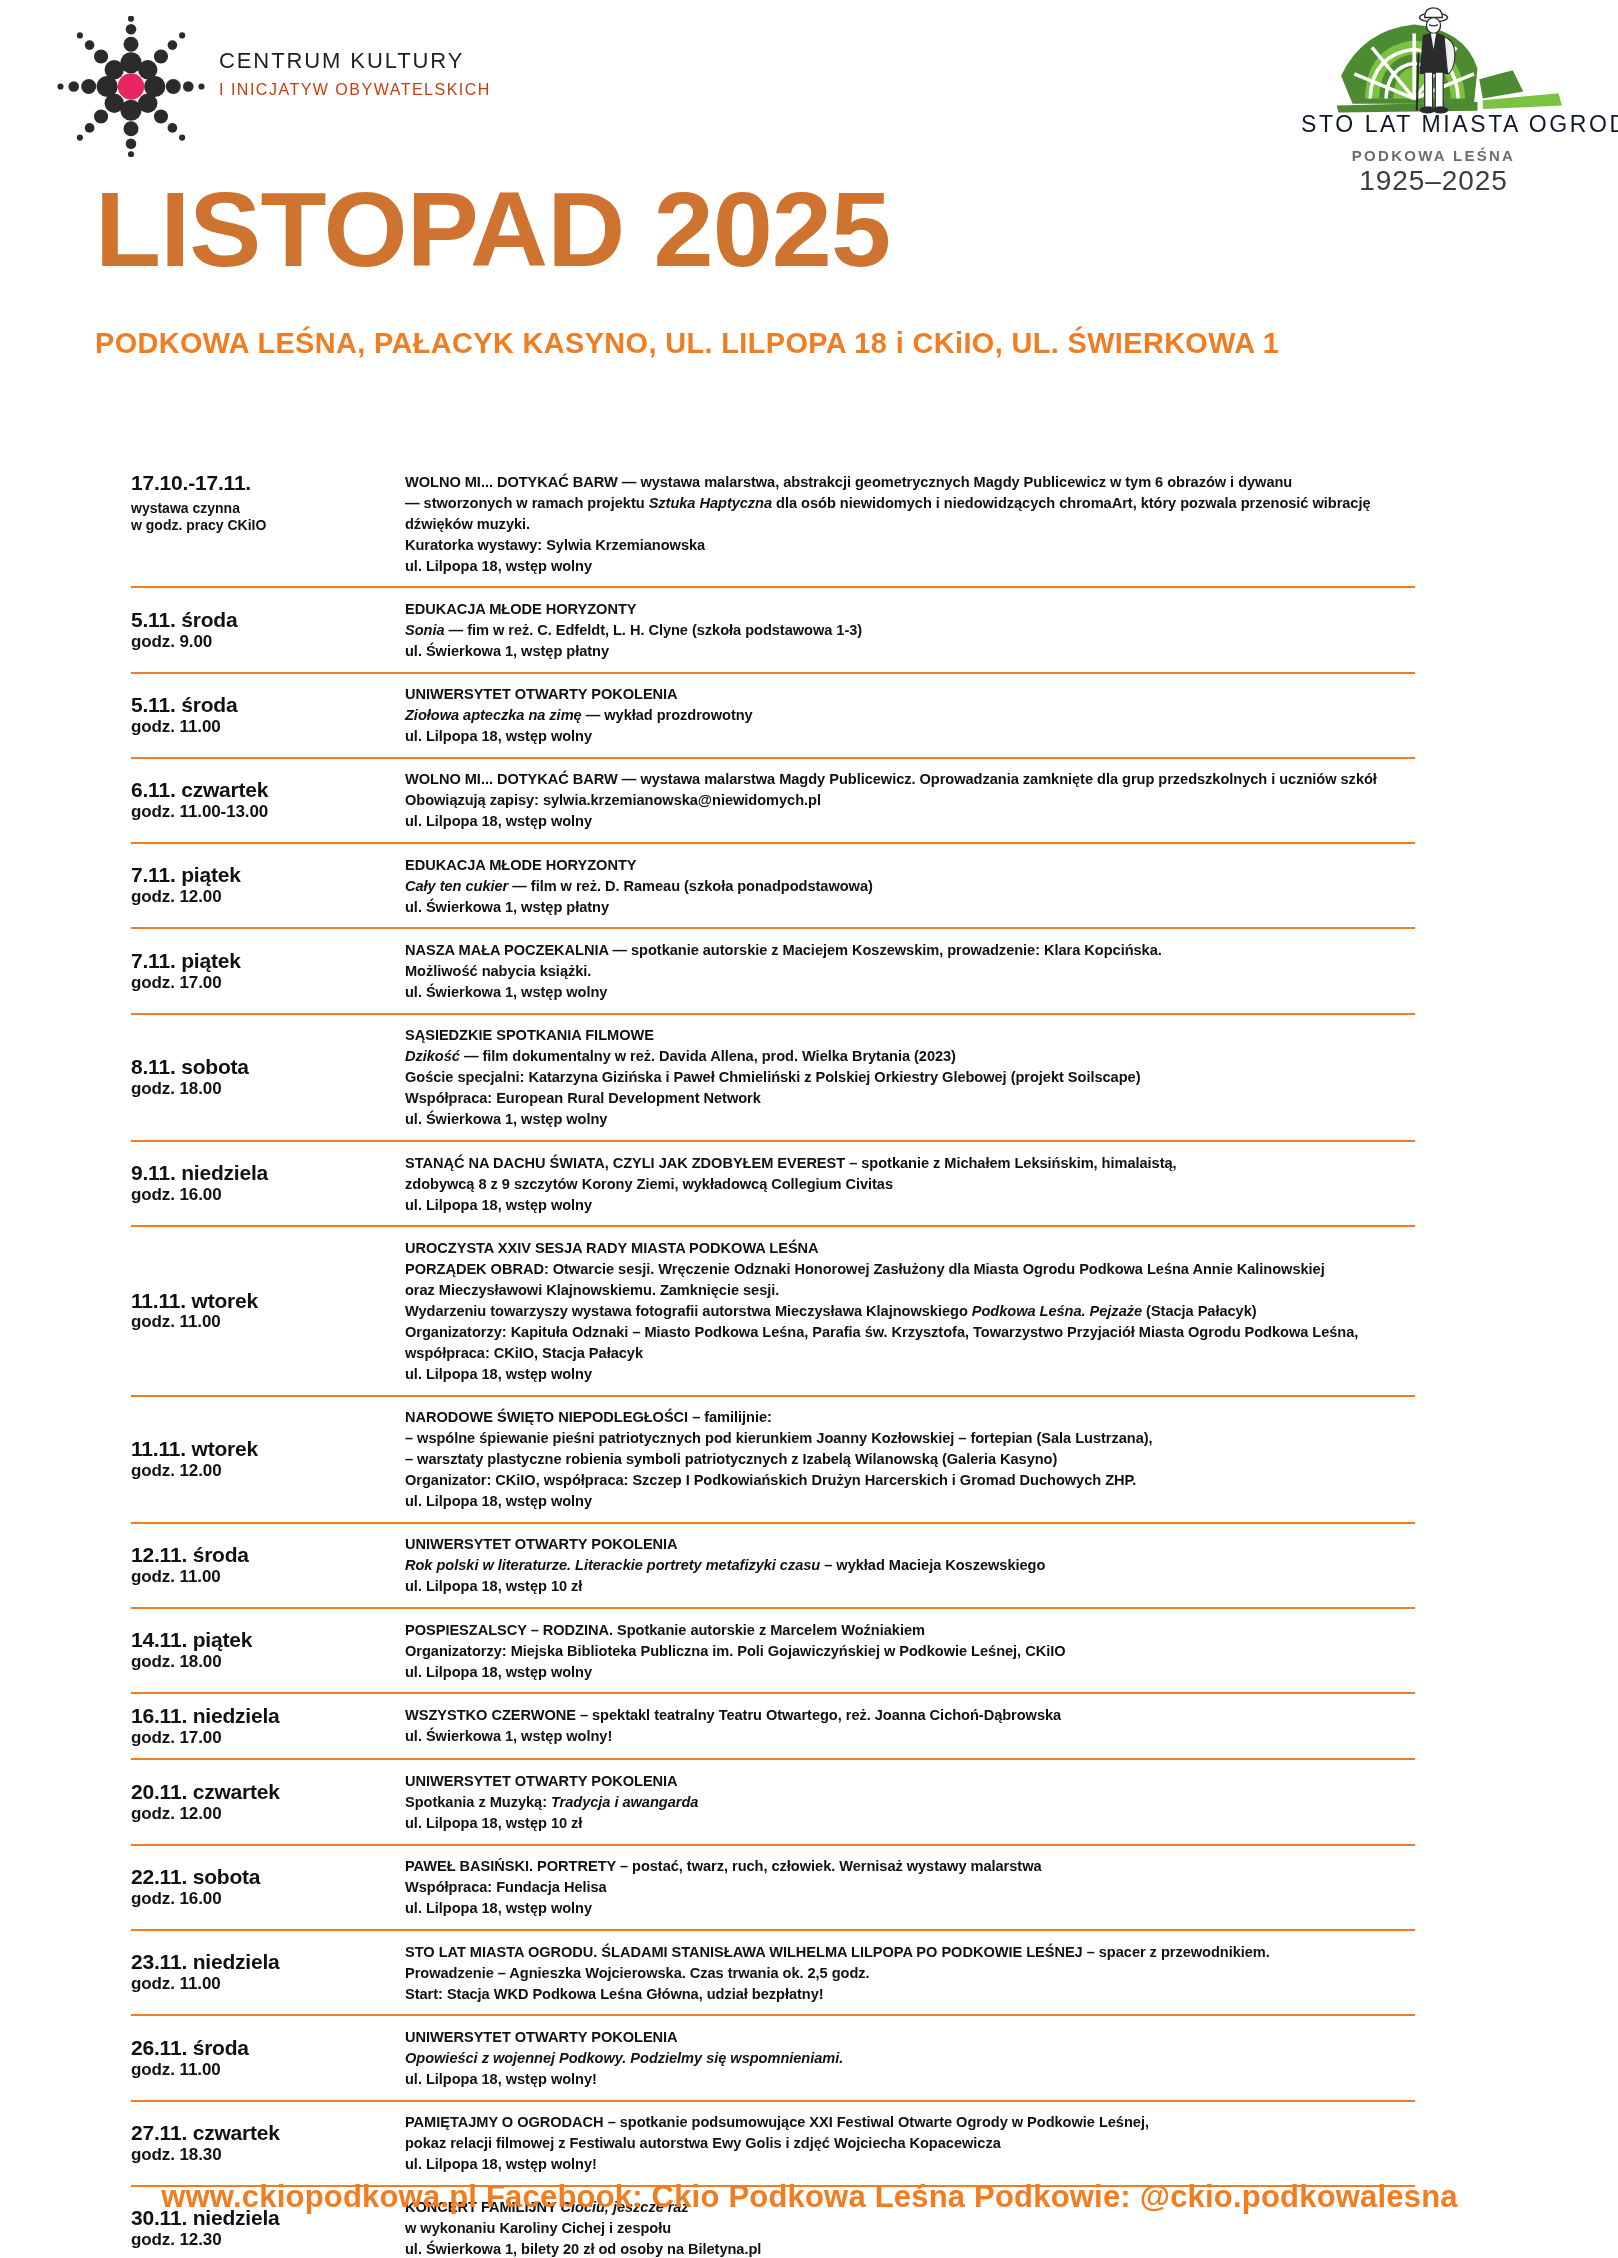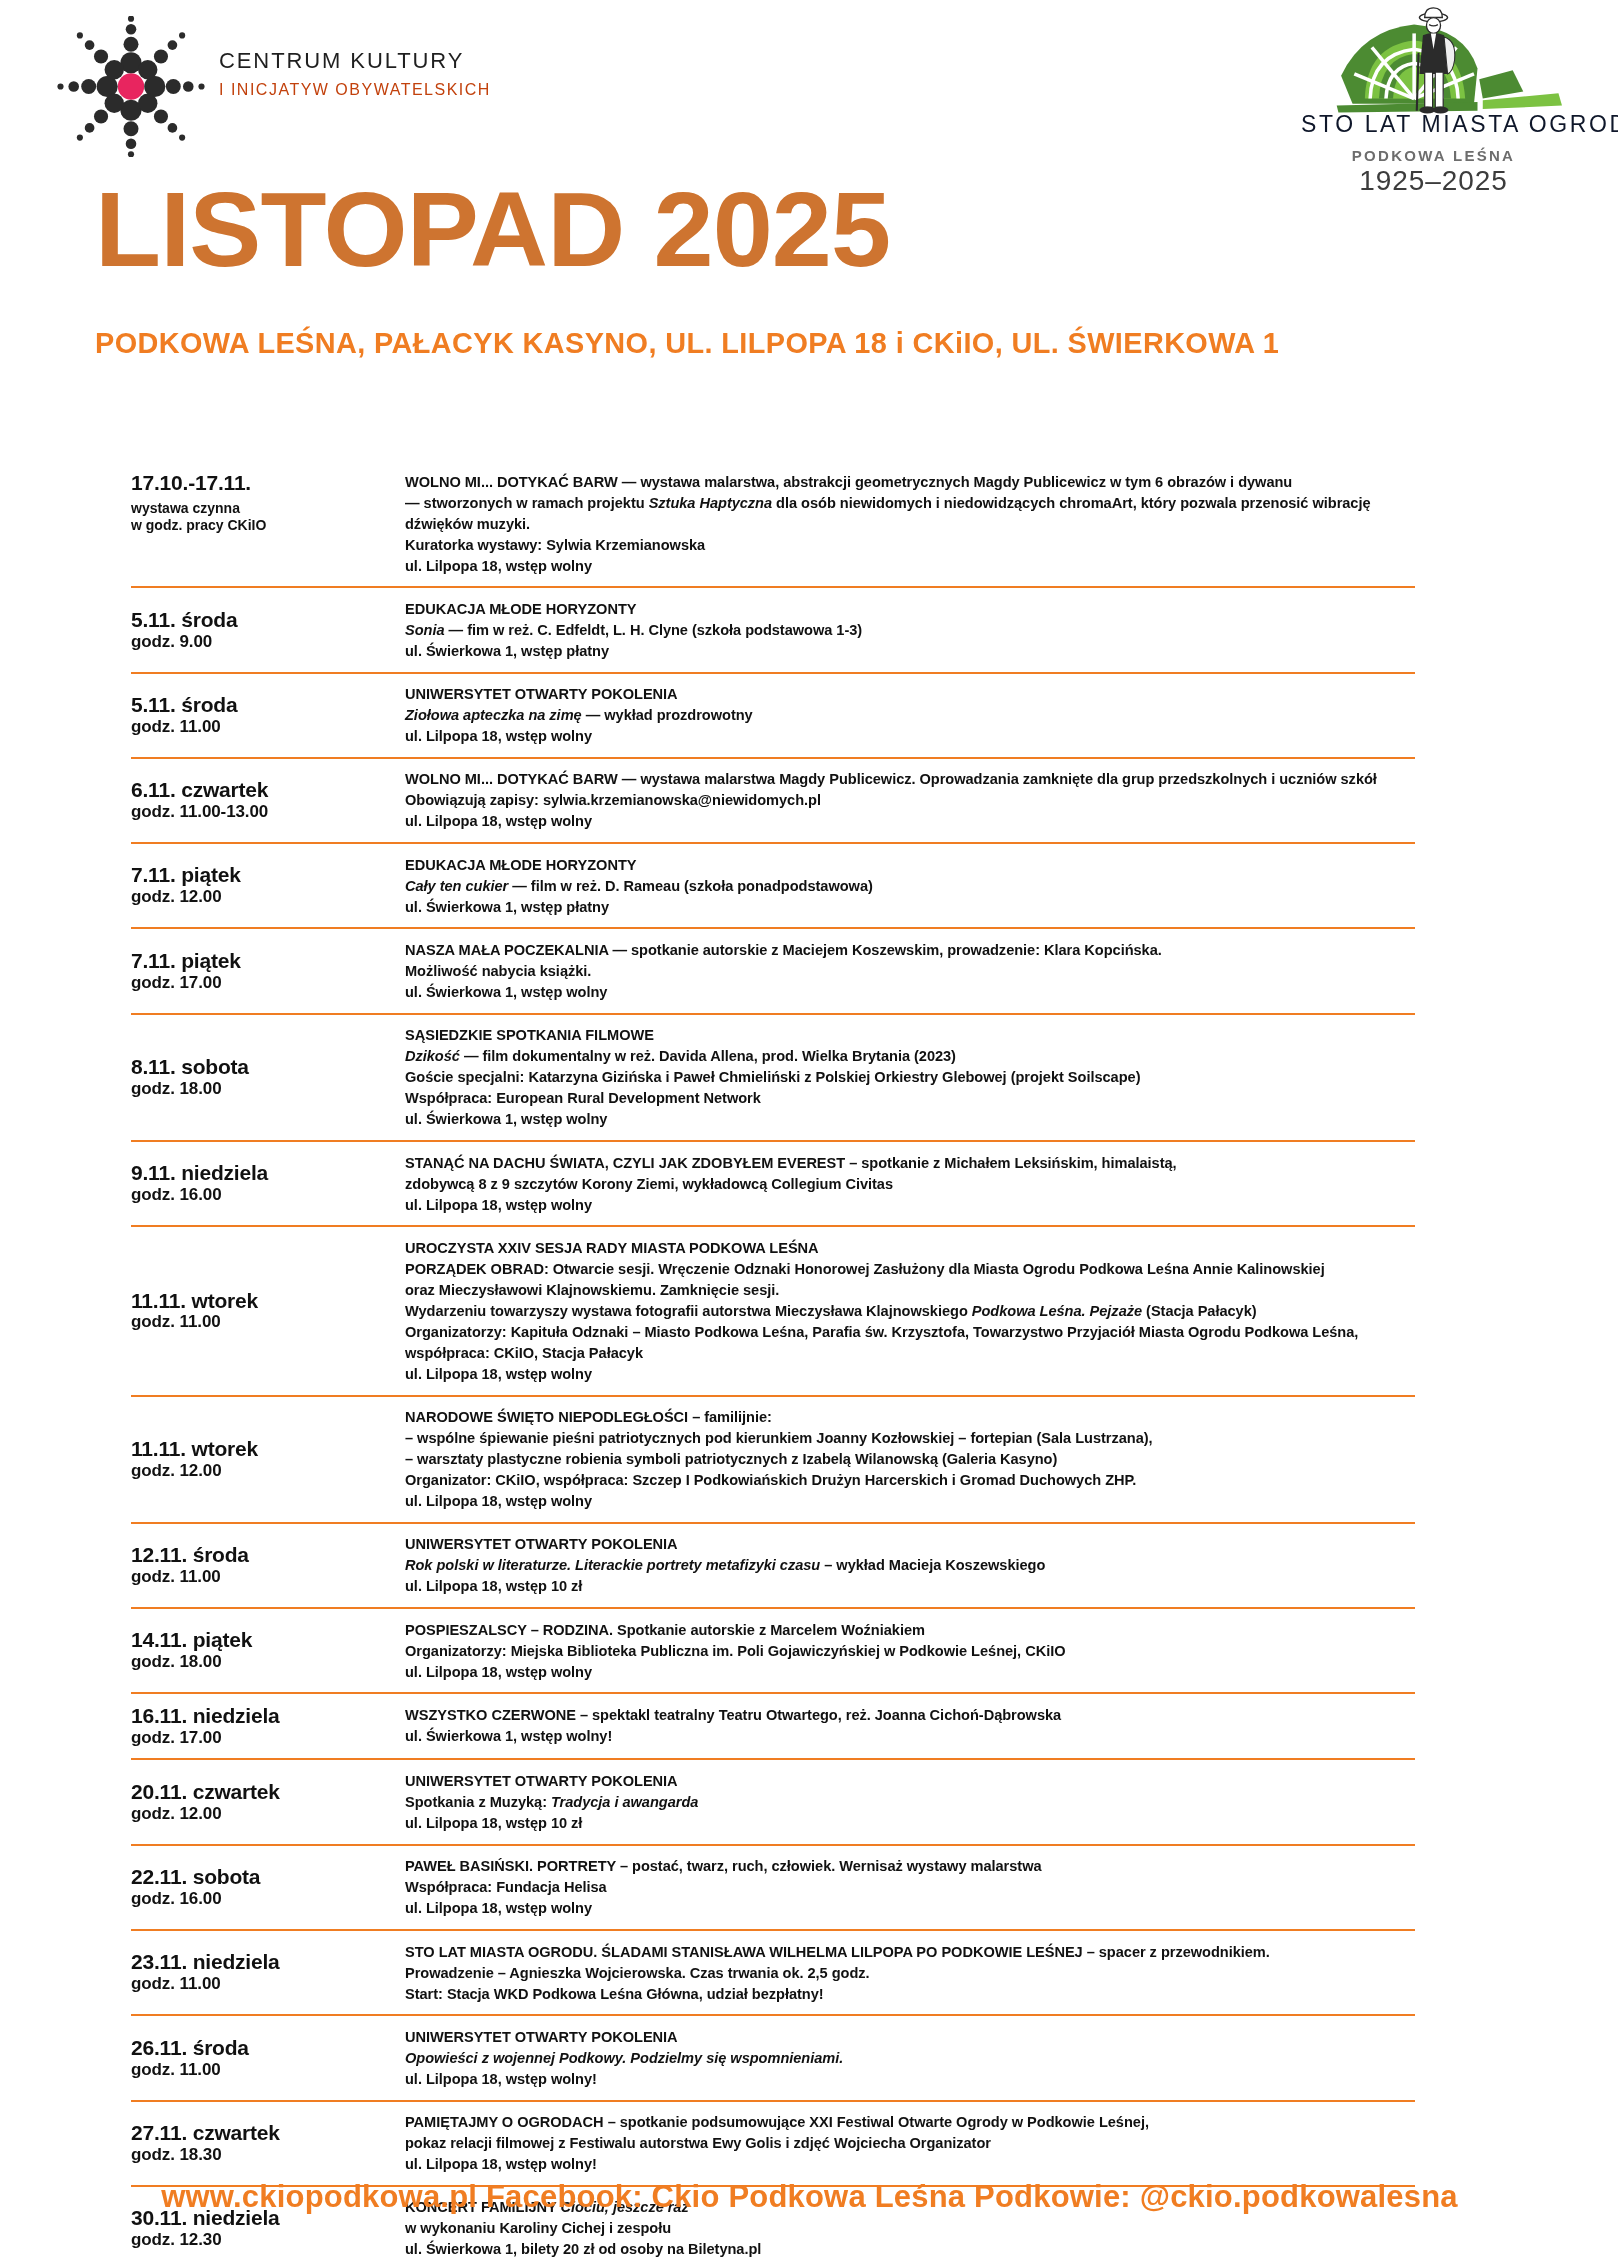"pokaz relacji filmowej z Festiwalu" div.desc-line { text: Organizator -> Kopacewicza }
